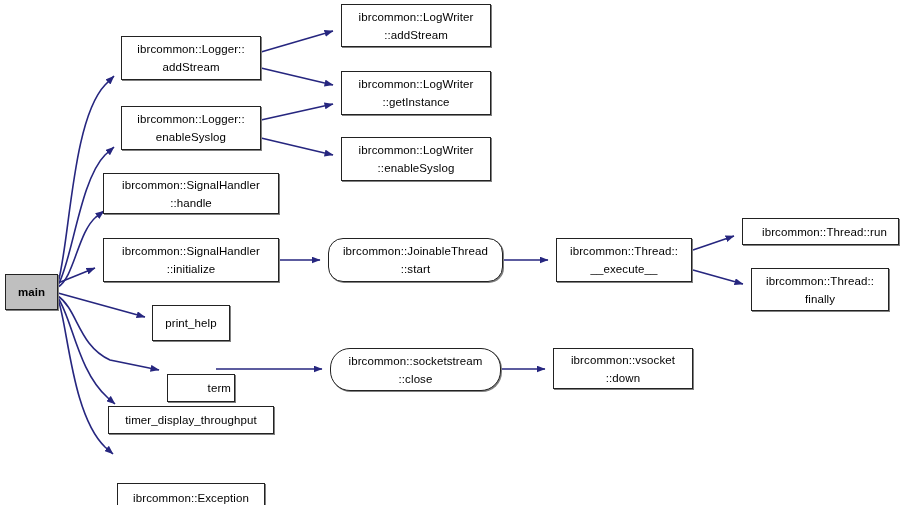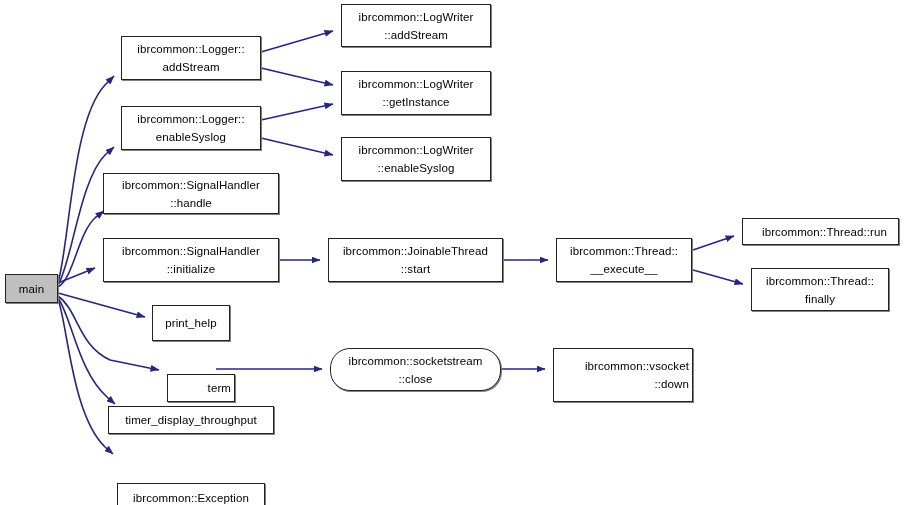"ibrcommon::JoinableThread" div.node { border-radius: none -> 15px }
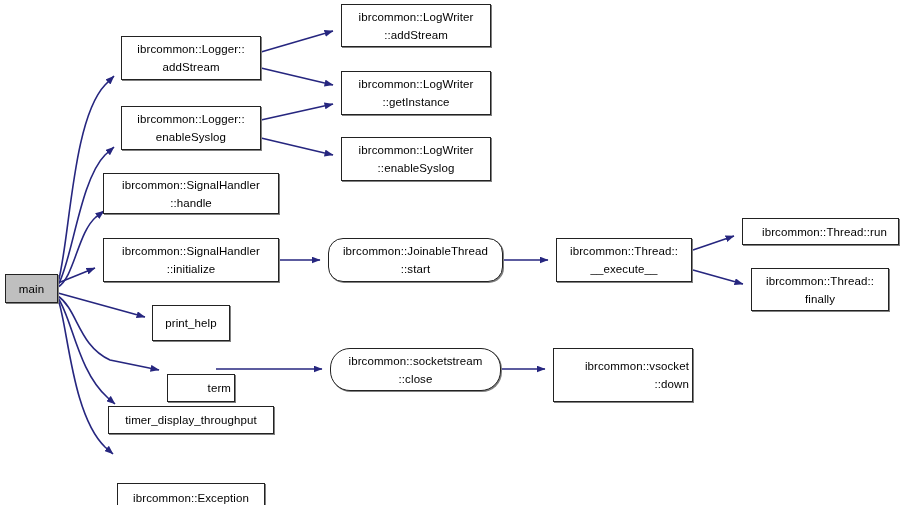"main" div.node { font-weight: none -> bold; height: 29px -> 36px }
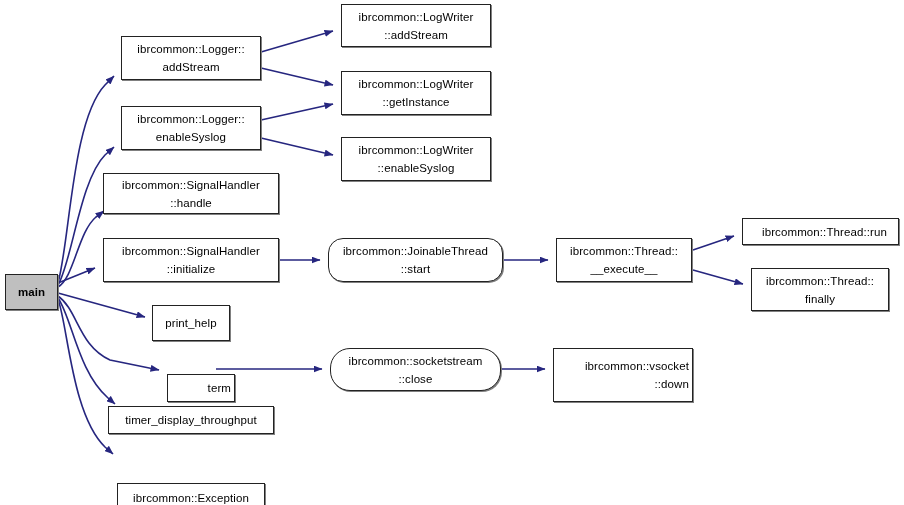"ibrcommon::vsocket" div.node { height: 54px -> 41px; text-align: right -> none }
